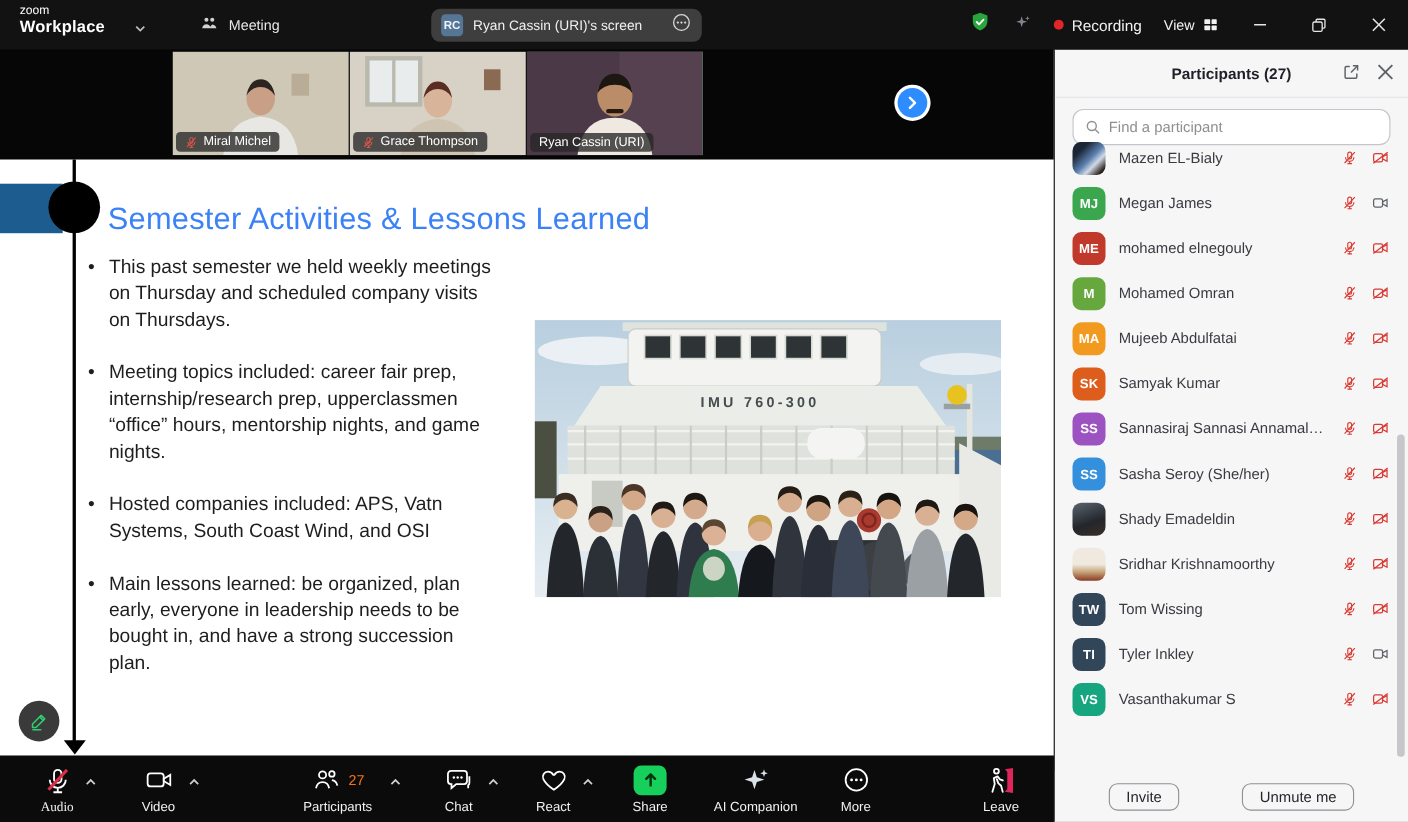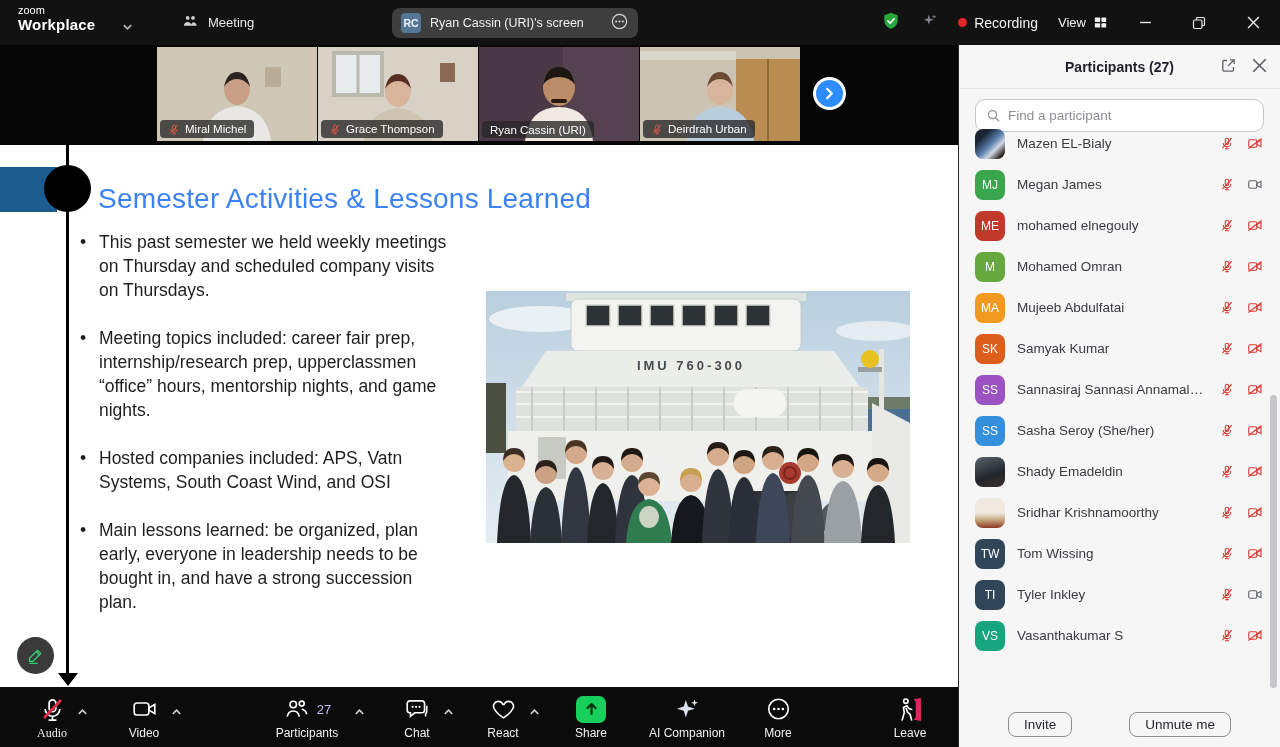"Deirdrah Urban" div.tile { html: <div> <svg> <rect></rect> <rect></rect> <line></line> <rect></rect> <path></path> <ellipse></ellipse> <path></path> </svg> <span> <svg> <g> <rect></rect> <path></path> </g> <line></line> </svg> <span>Deirdrah Urban</span> </span> </div> -> none }
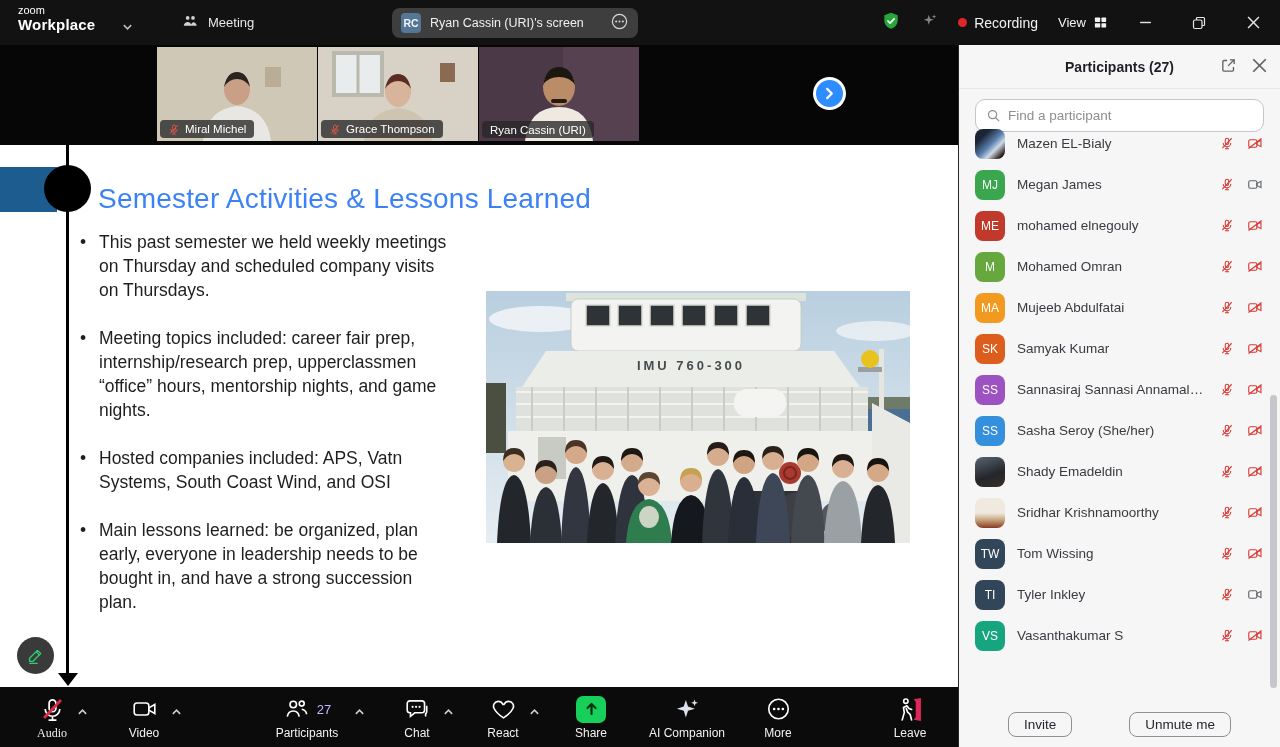"MJ" .pav { font-weight: normal -> bold }
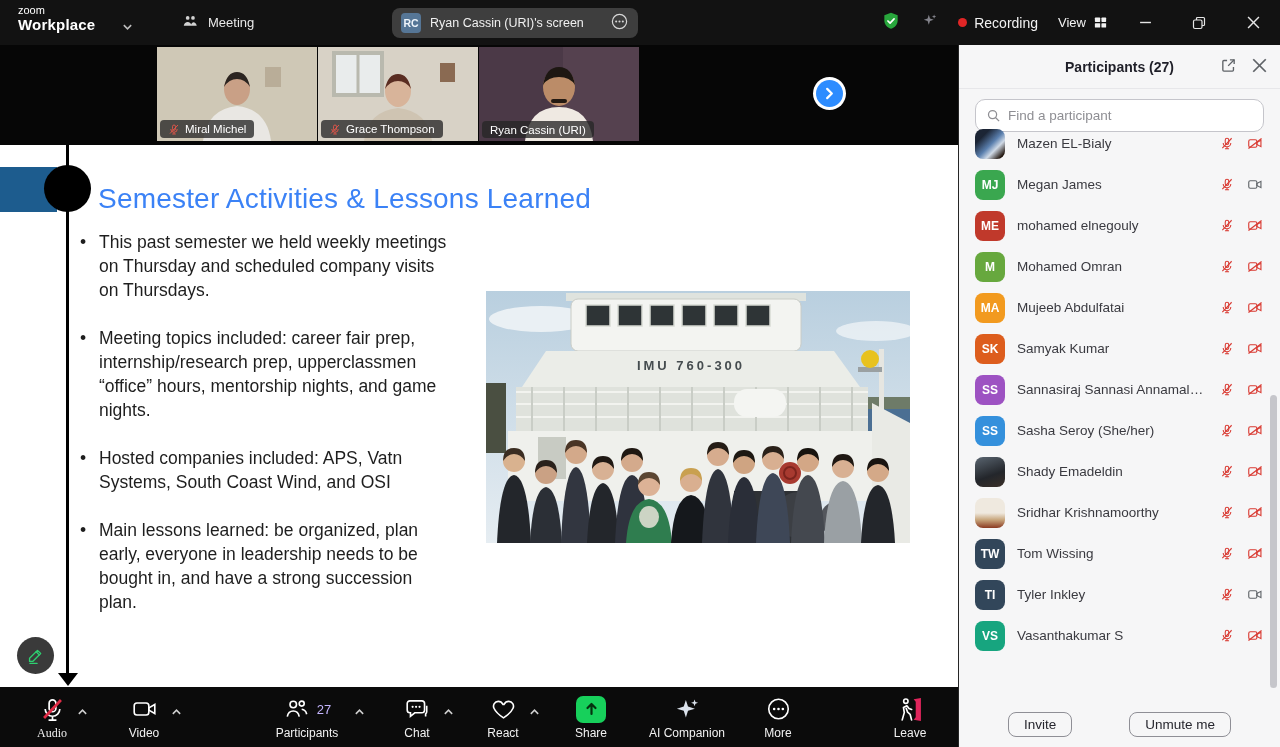"27" .tb-count { color: #c4b5fd -> #f97316 }
